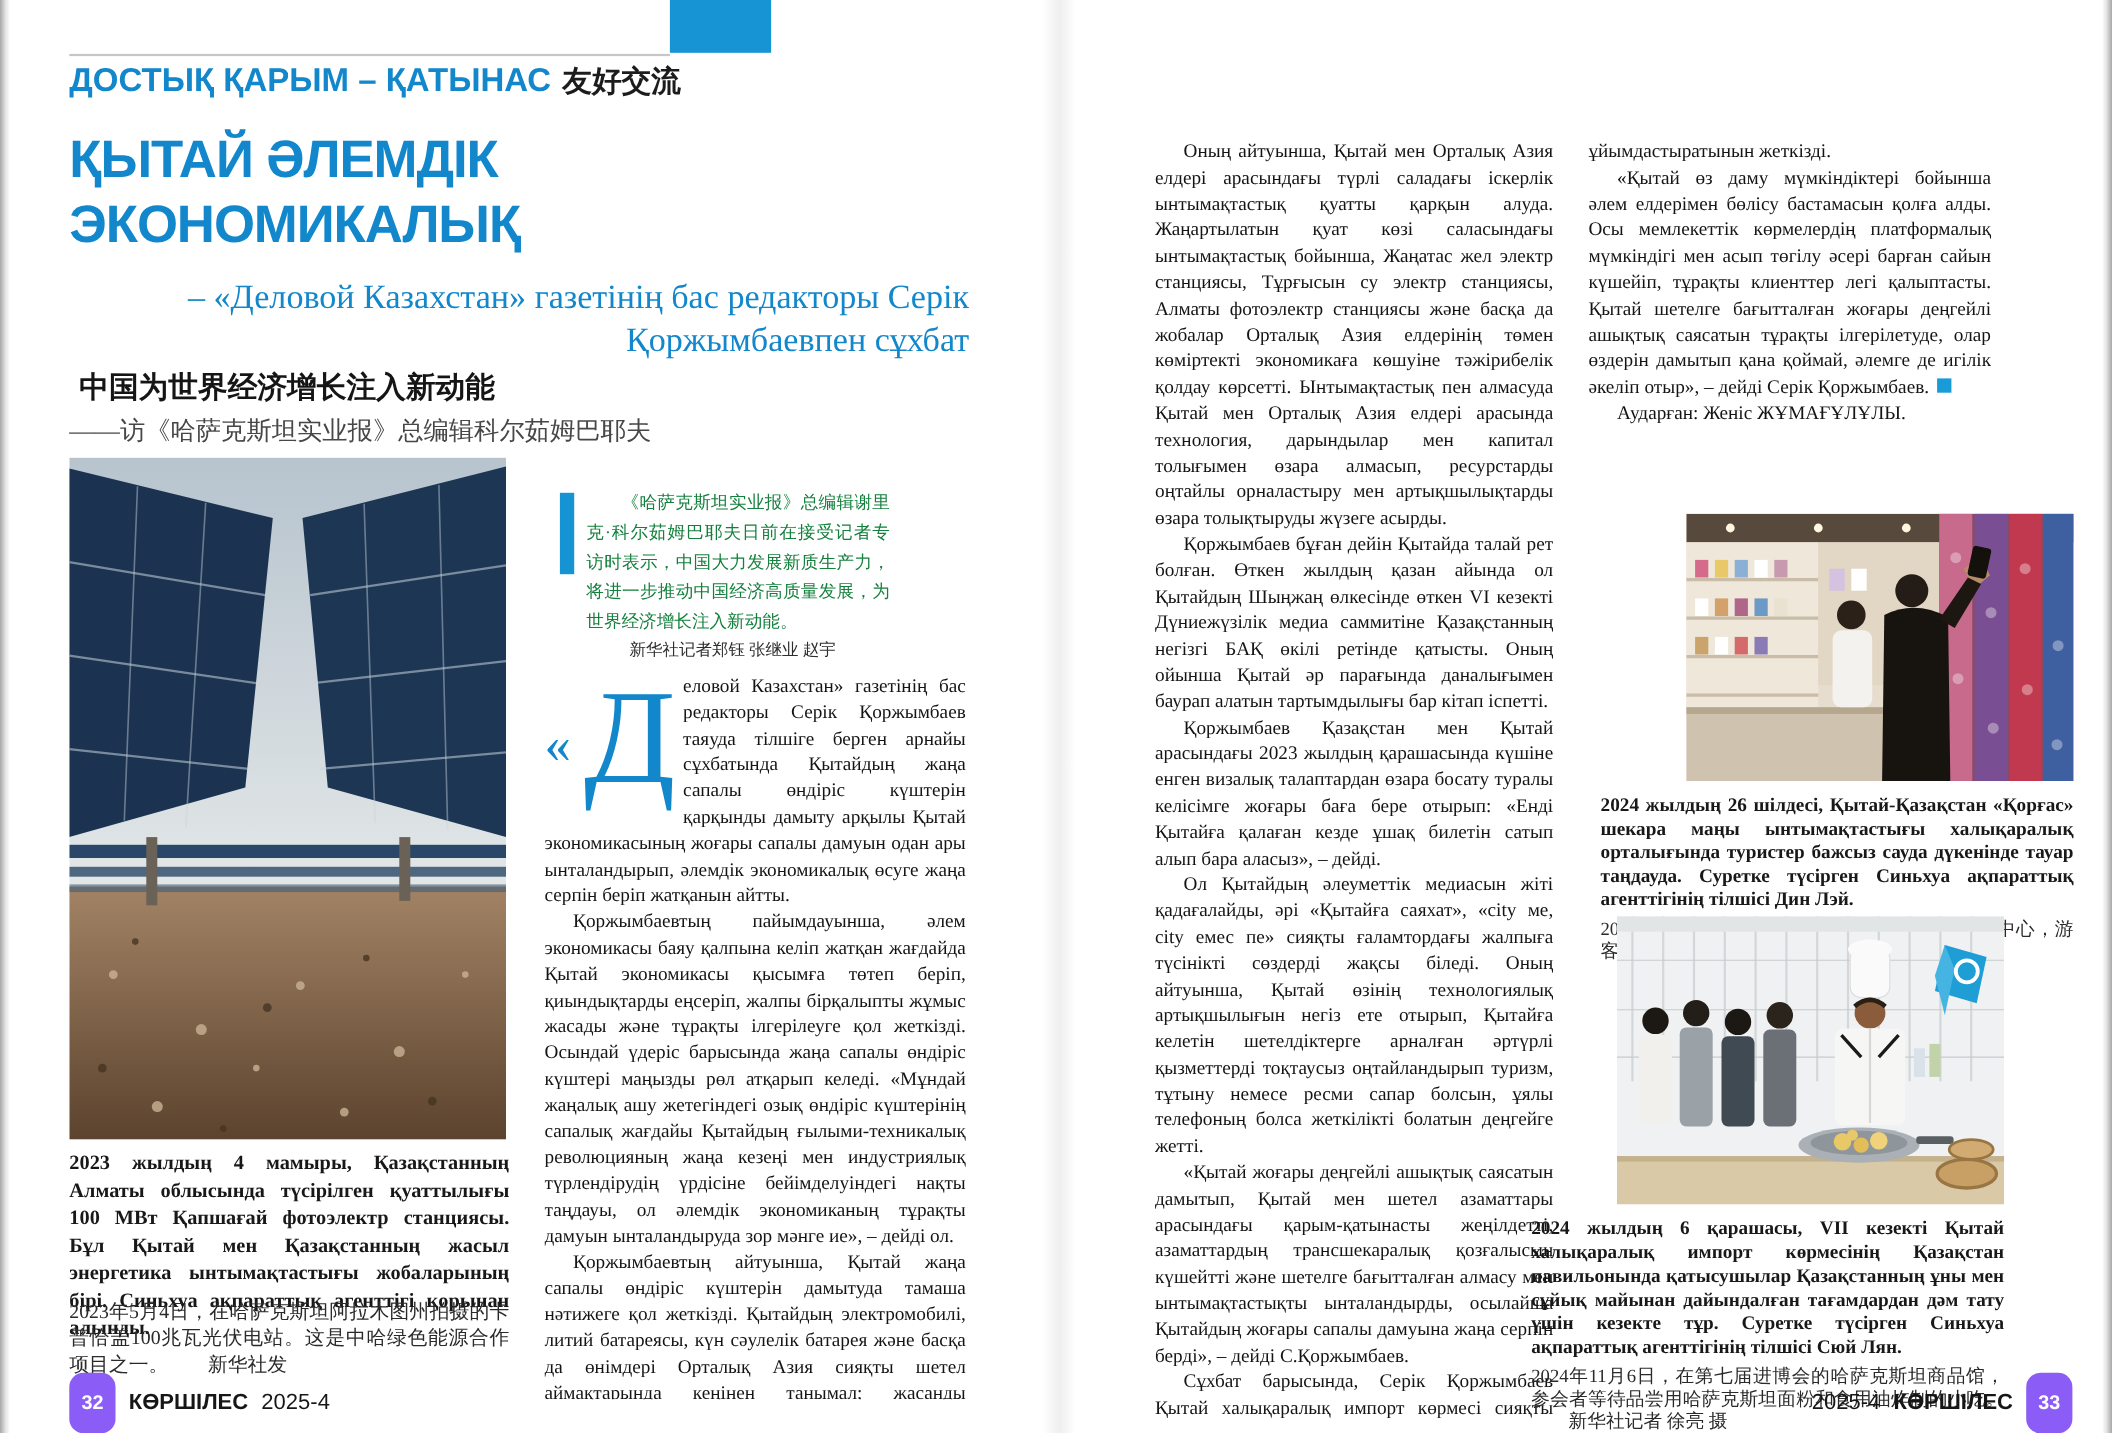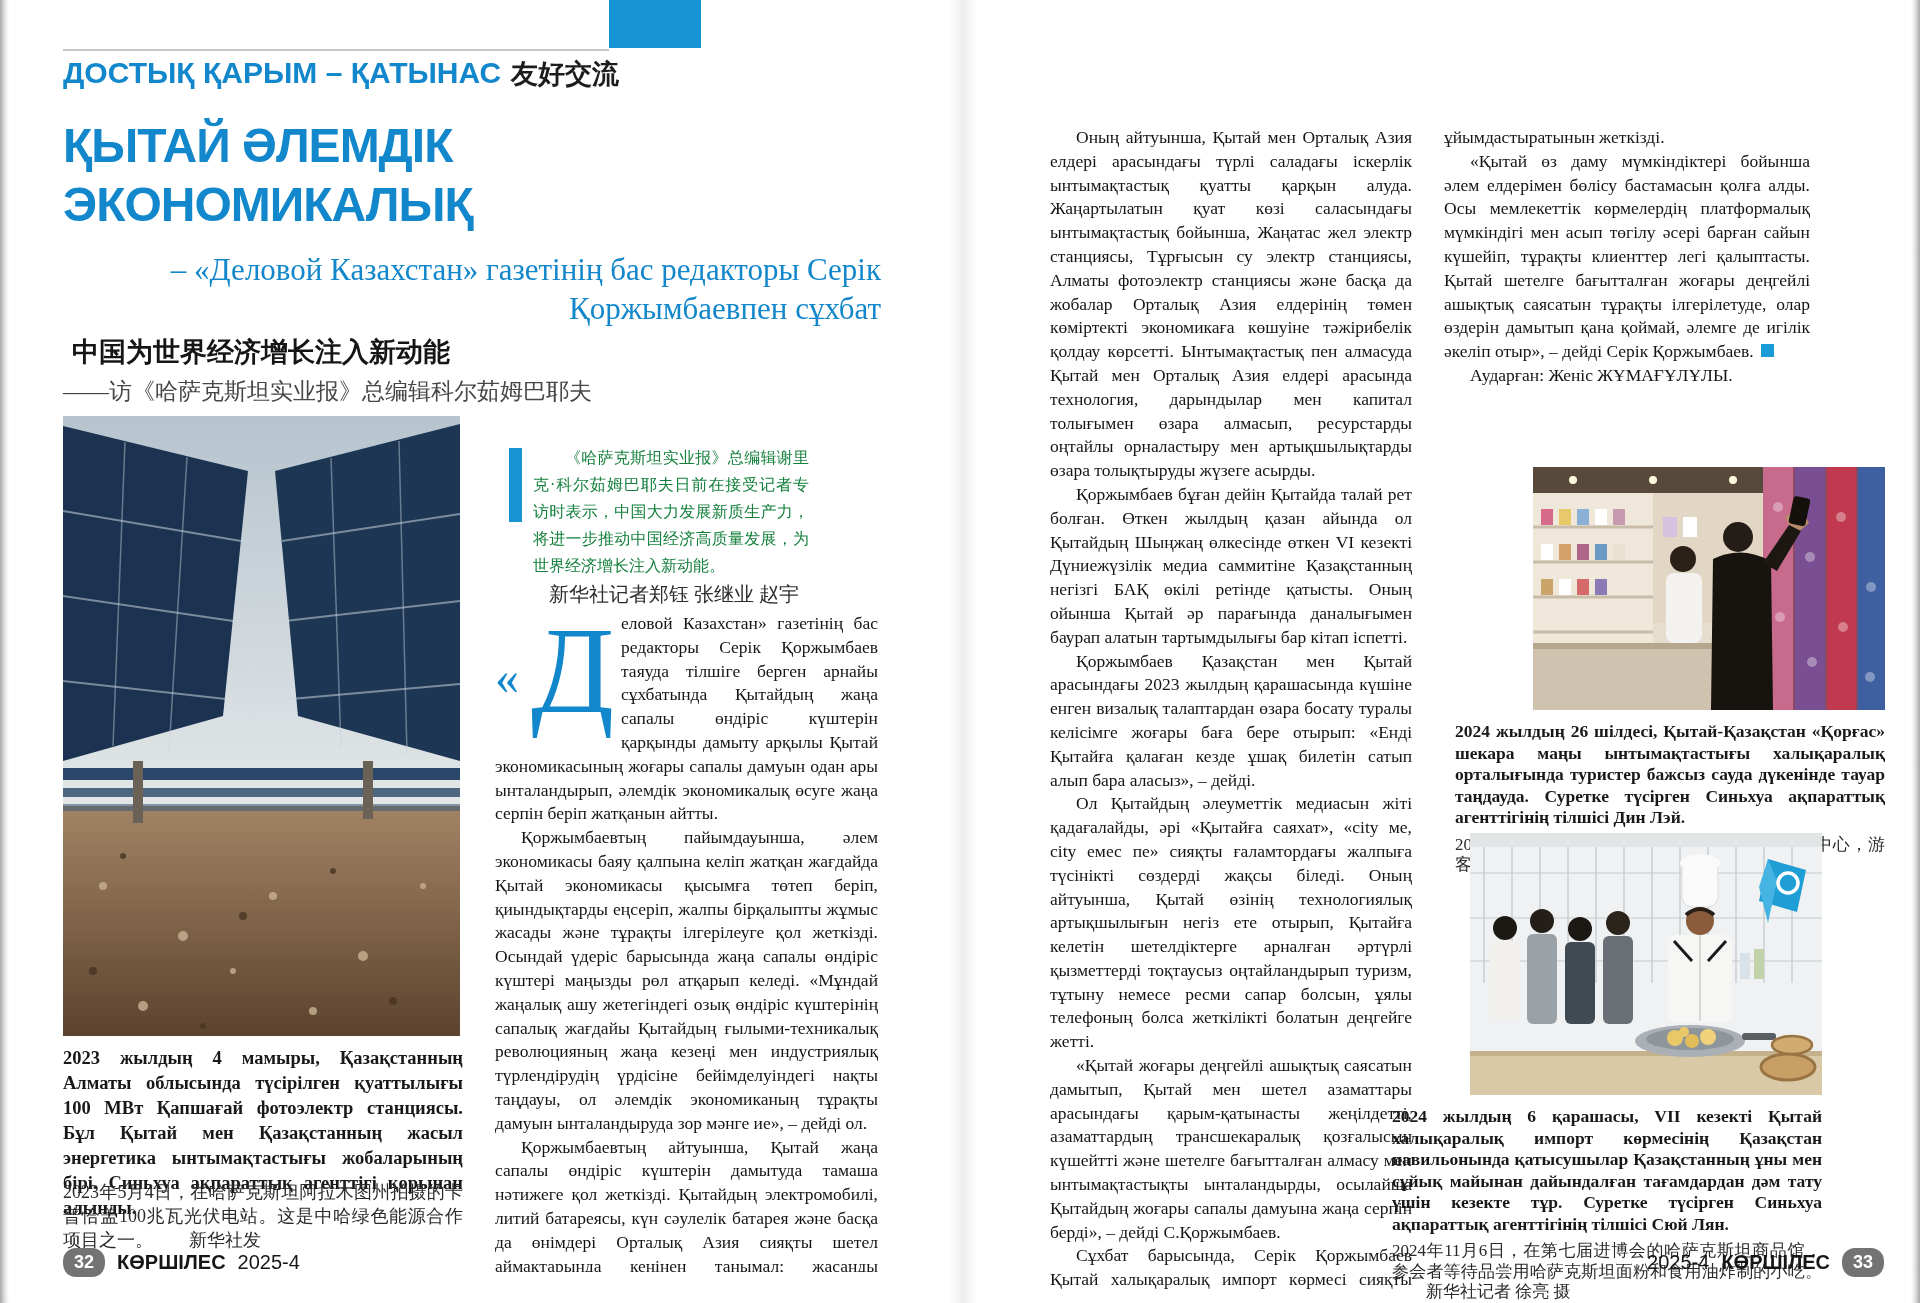"新华社记者郑钰 张继业 赵宇" .qcredit { font-size: 20px -> 15px; text-align: right -> center }
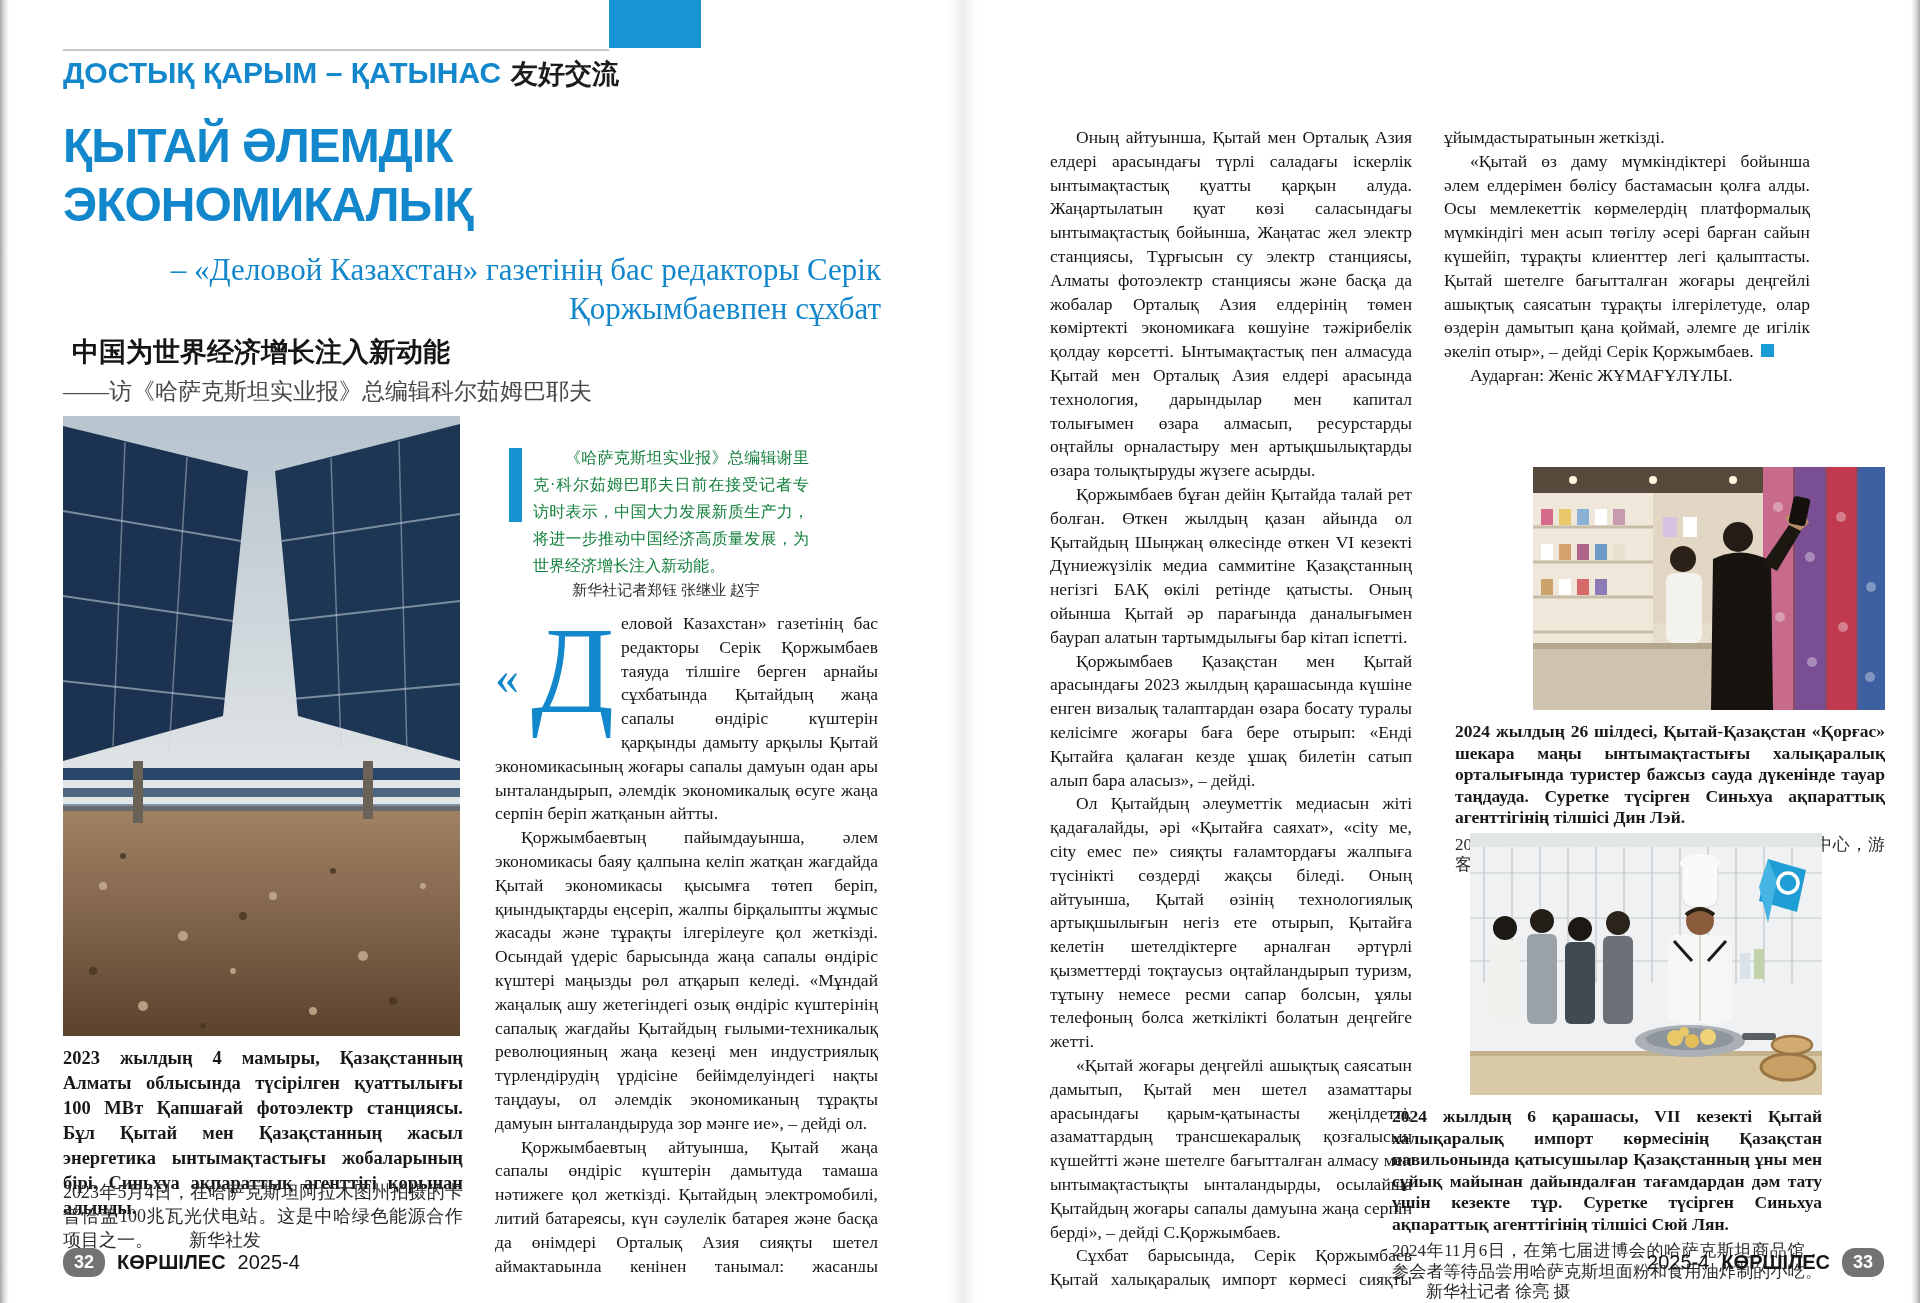"32" .badge { background: #737373 -> #8b5cf6; padding: 4px 11px -> 17px 11px }
